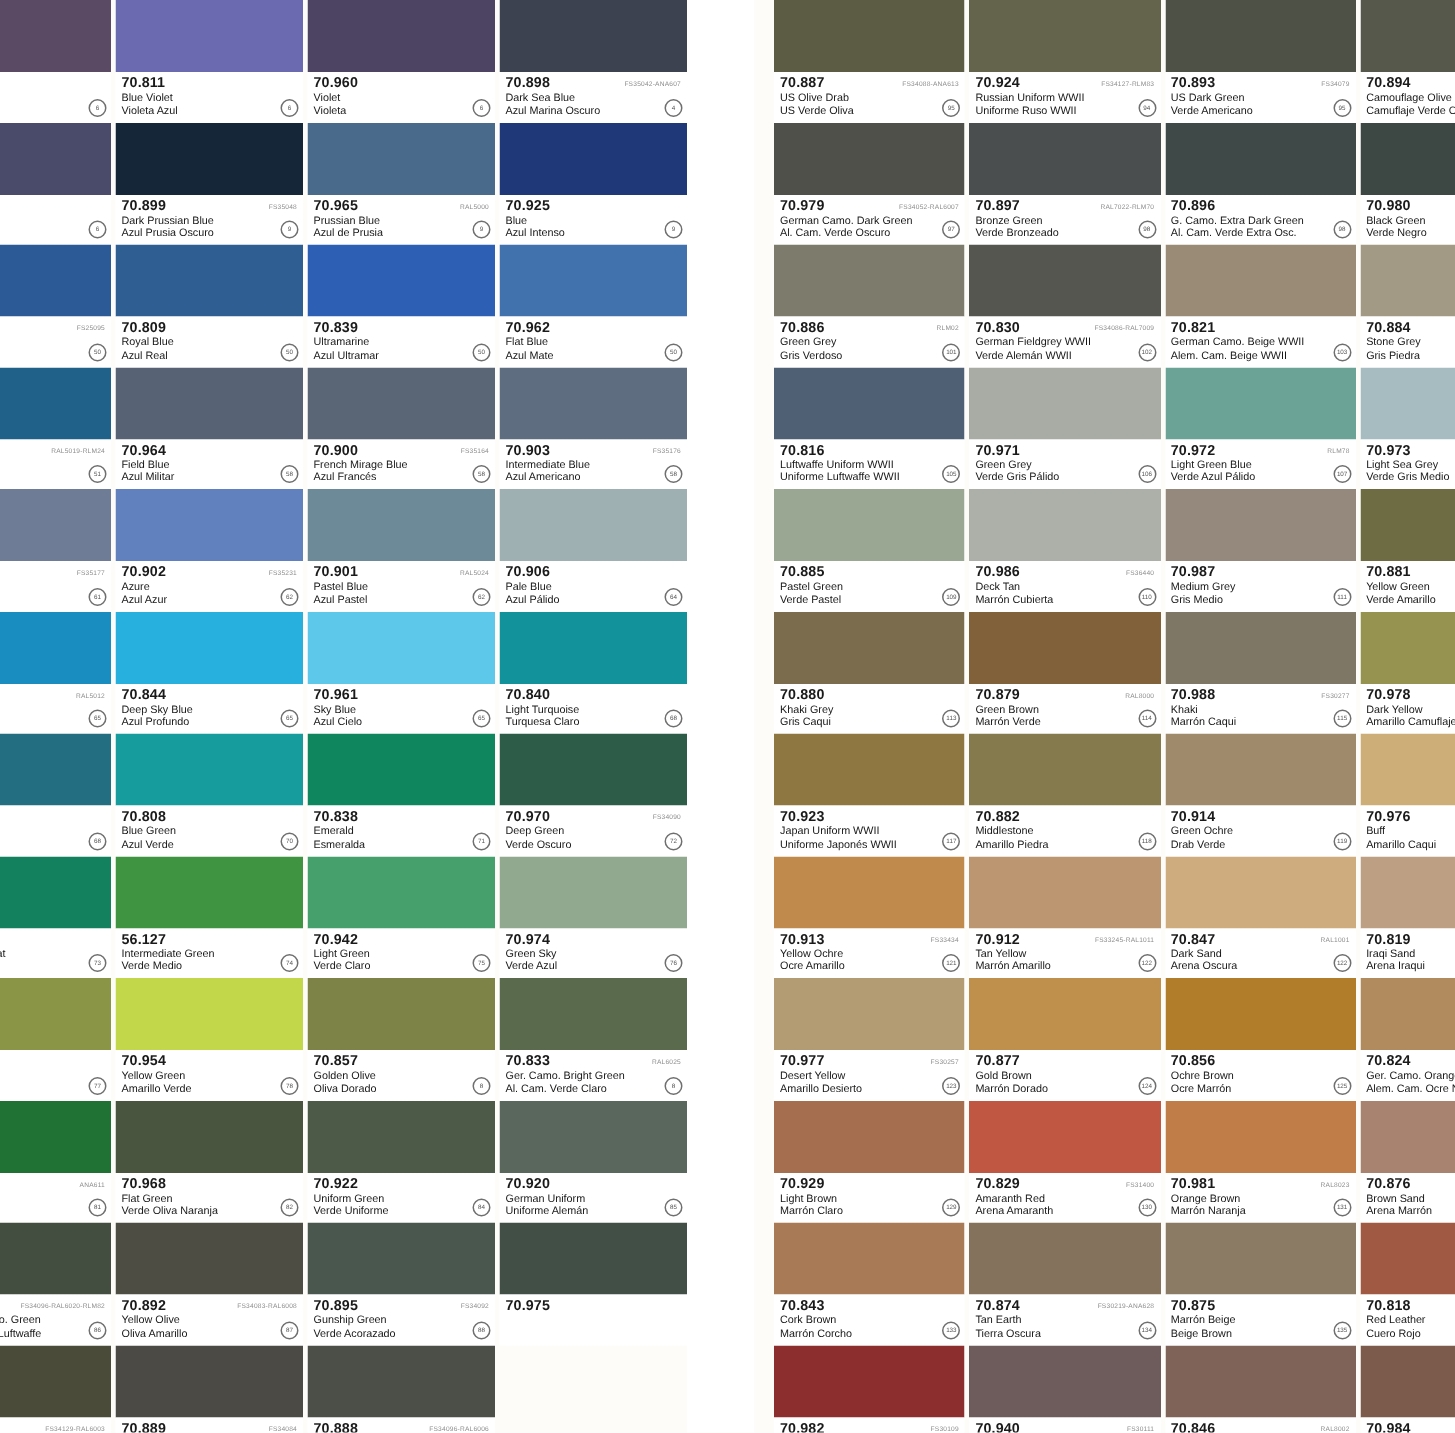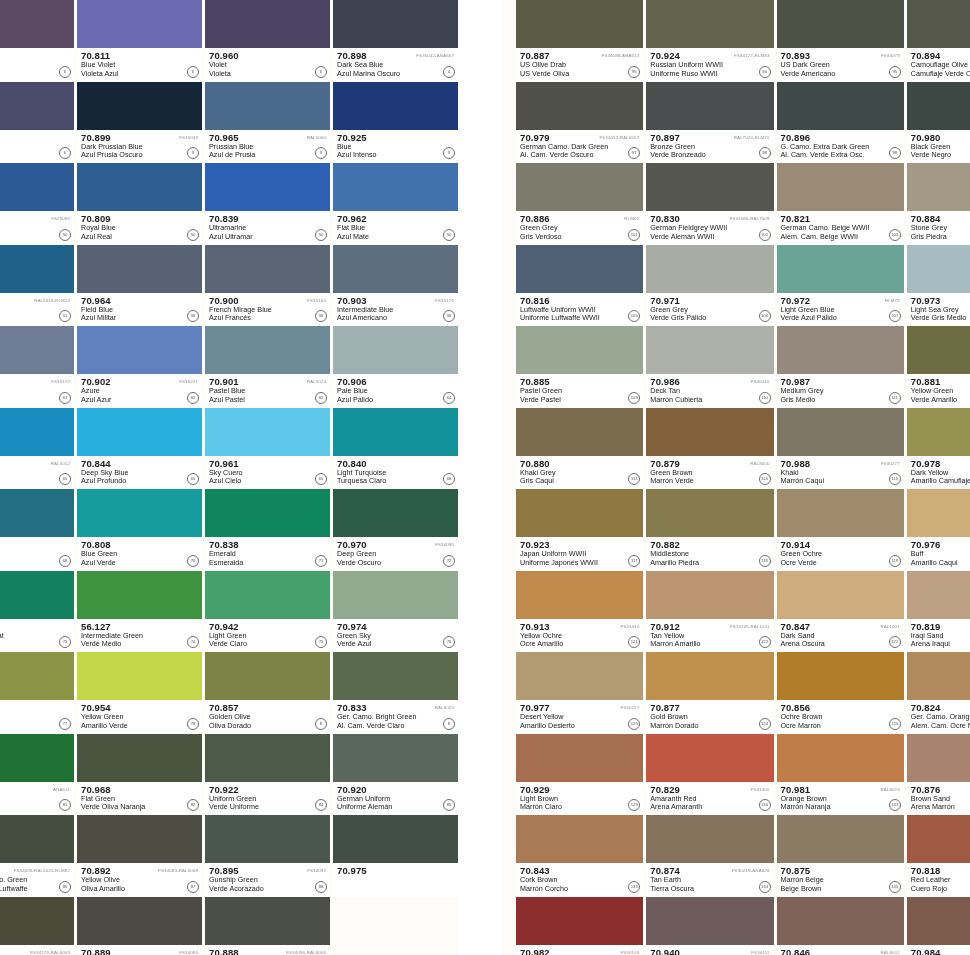"Sky Cuero" div.nameen { text: Cuero -> Blue }
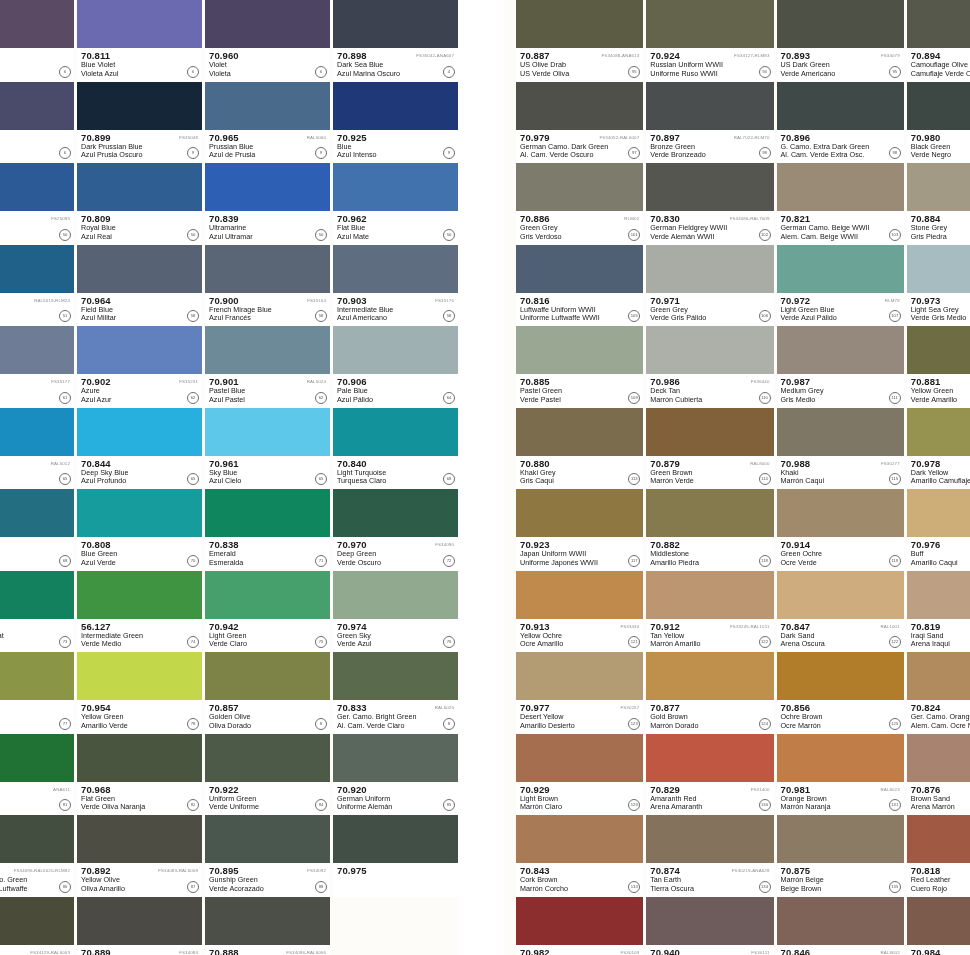"Ocre Verde" div.namees { text: Ocre -> Drab }
